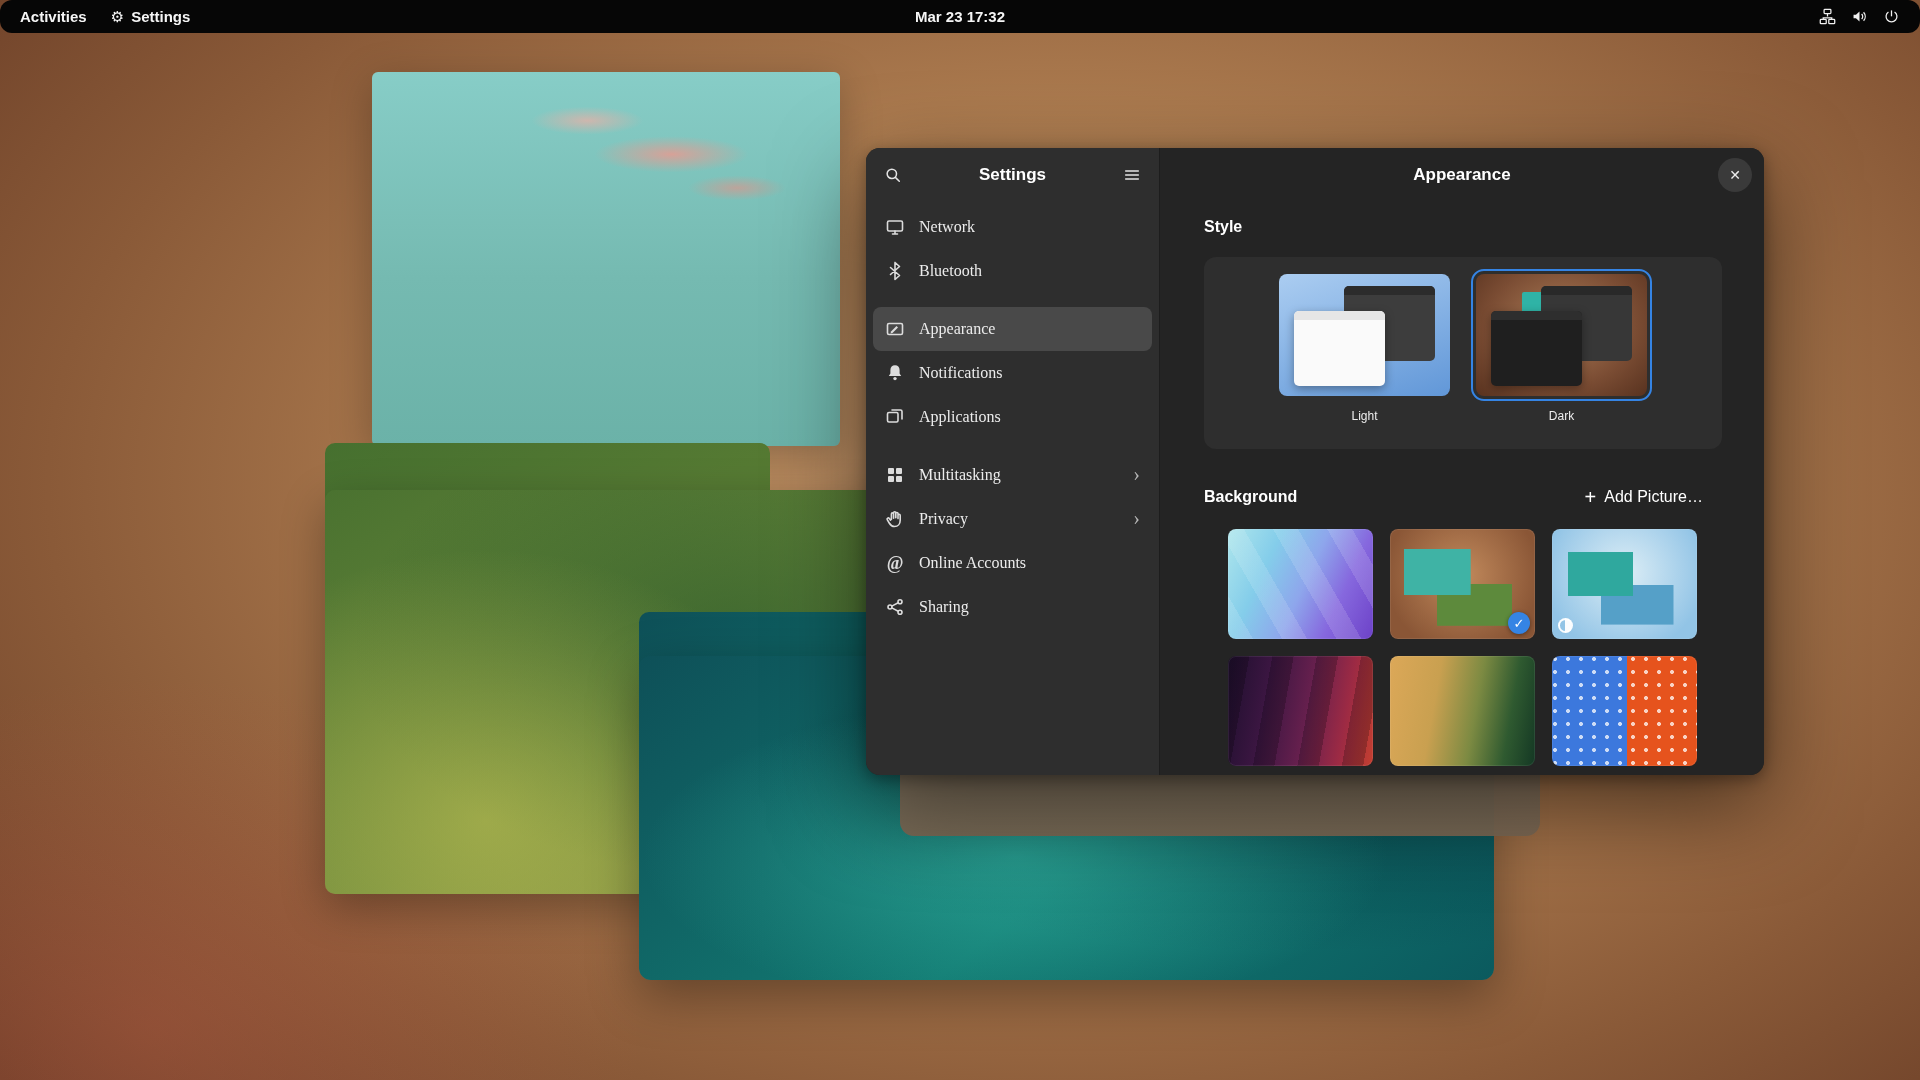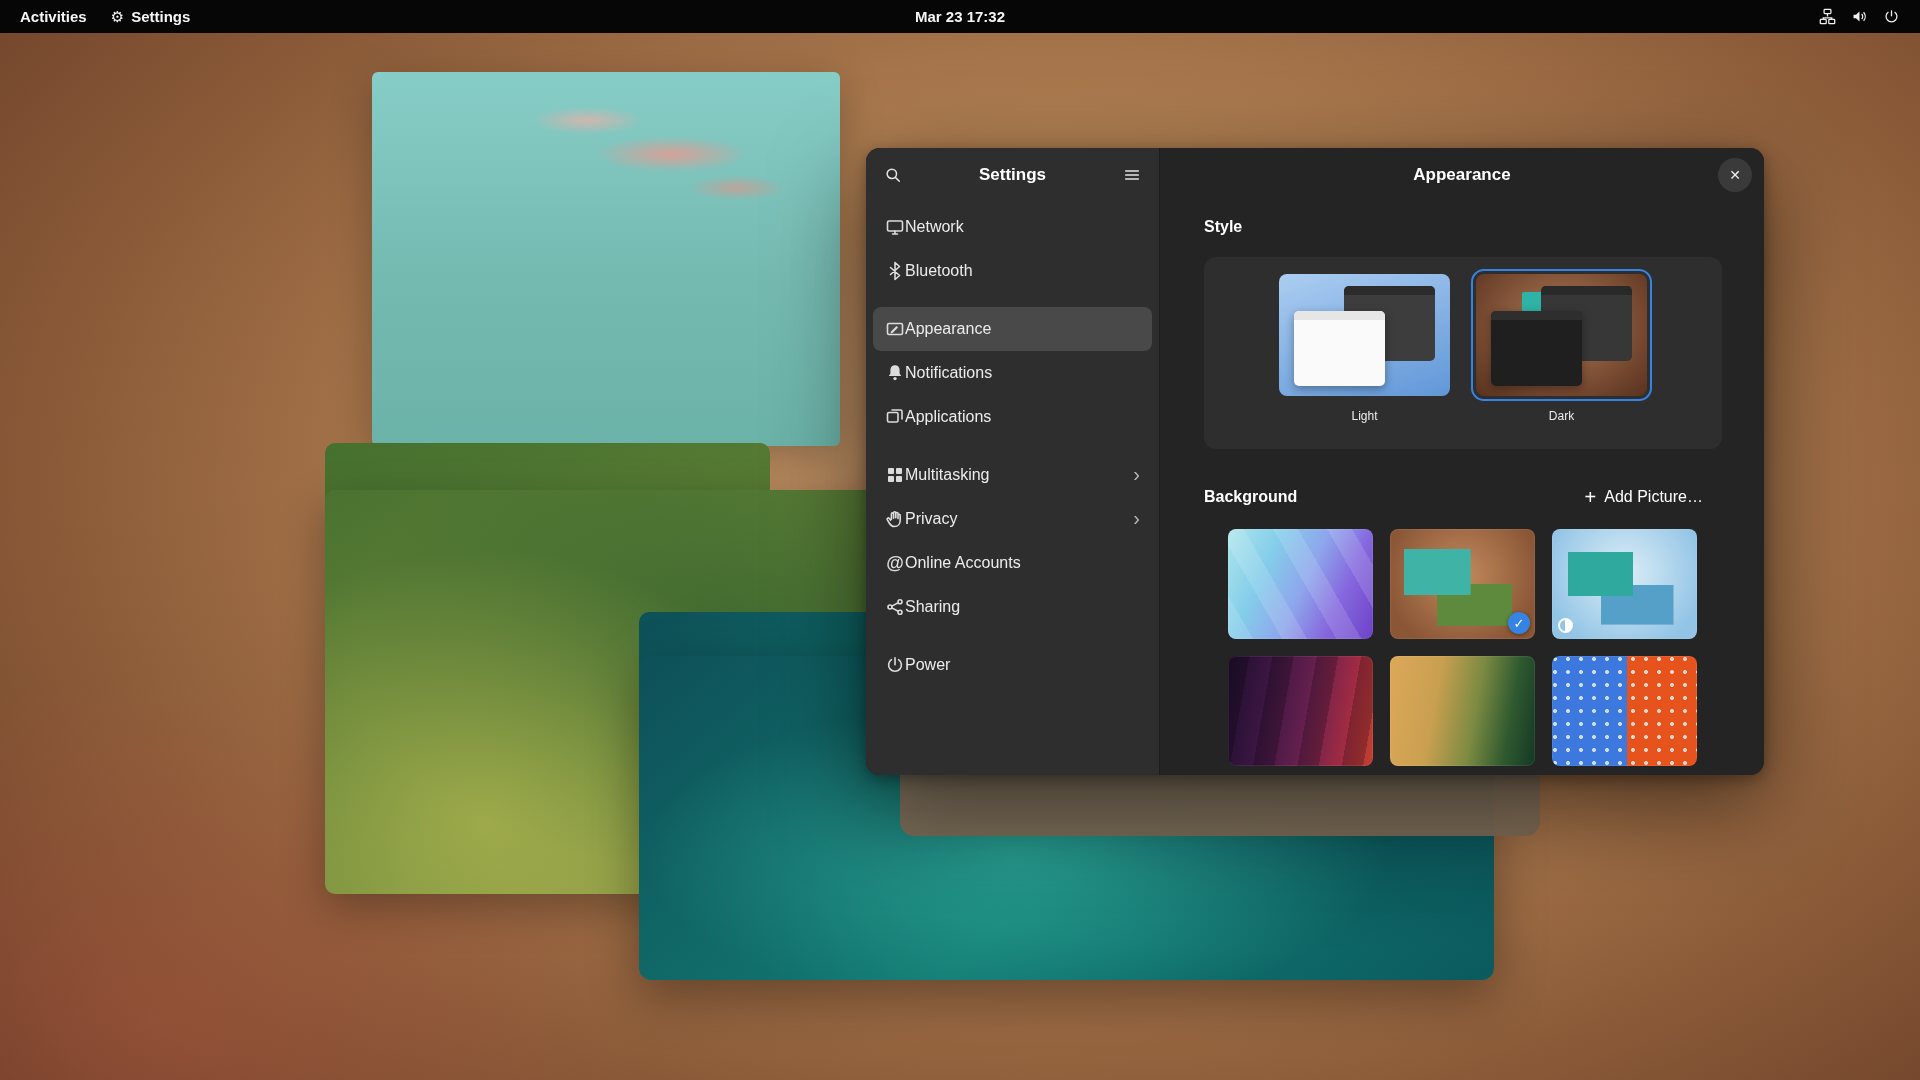"Activities" .topbar { border-radius: none -> 12px }
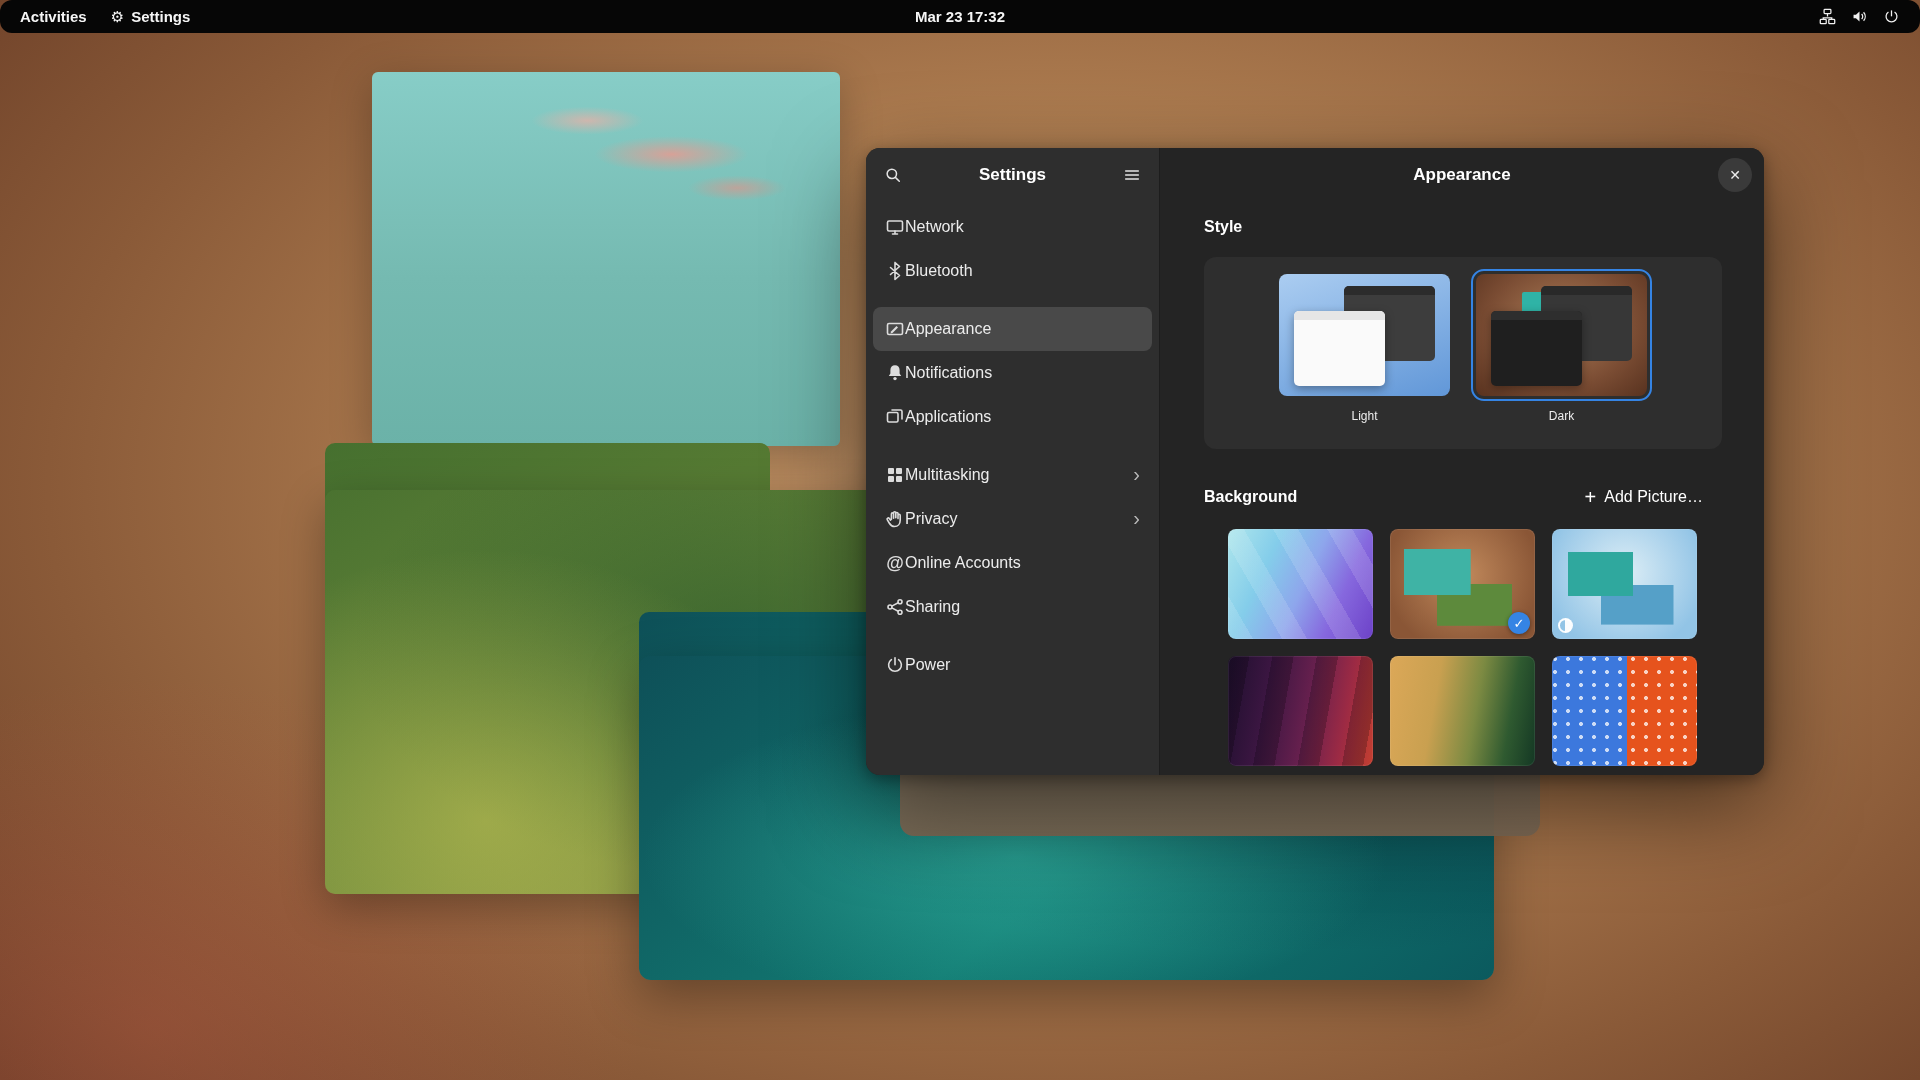"Network" .nav-item { font-family: none -> Liberation Serif, serif; gap: 0 -> 14px }
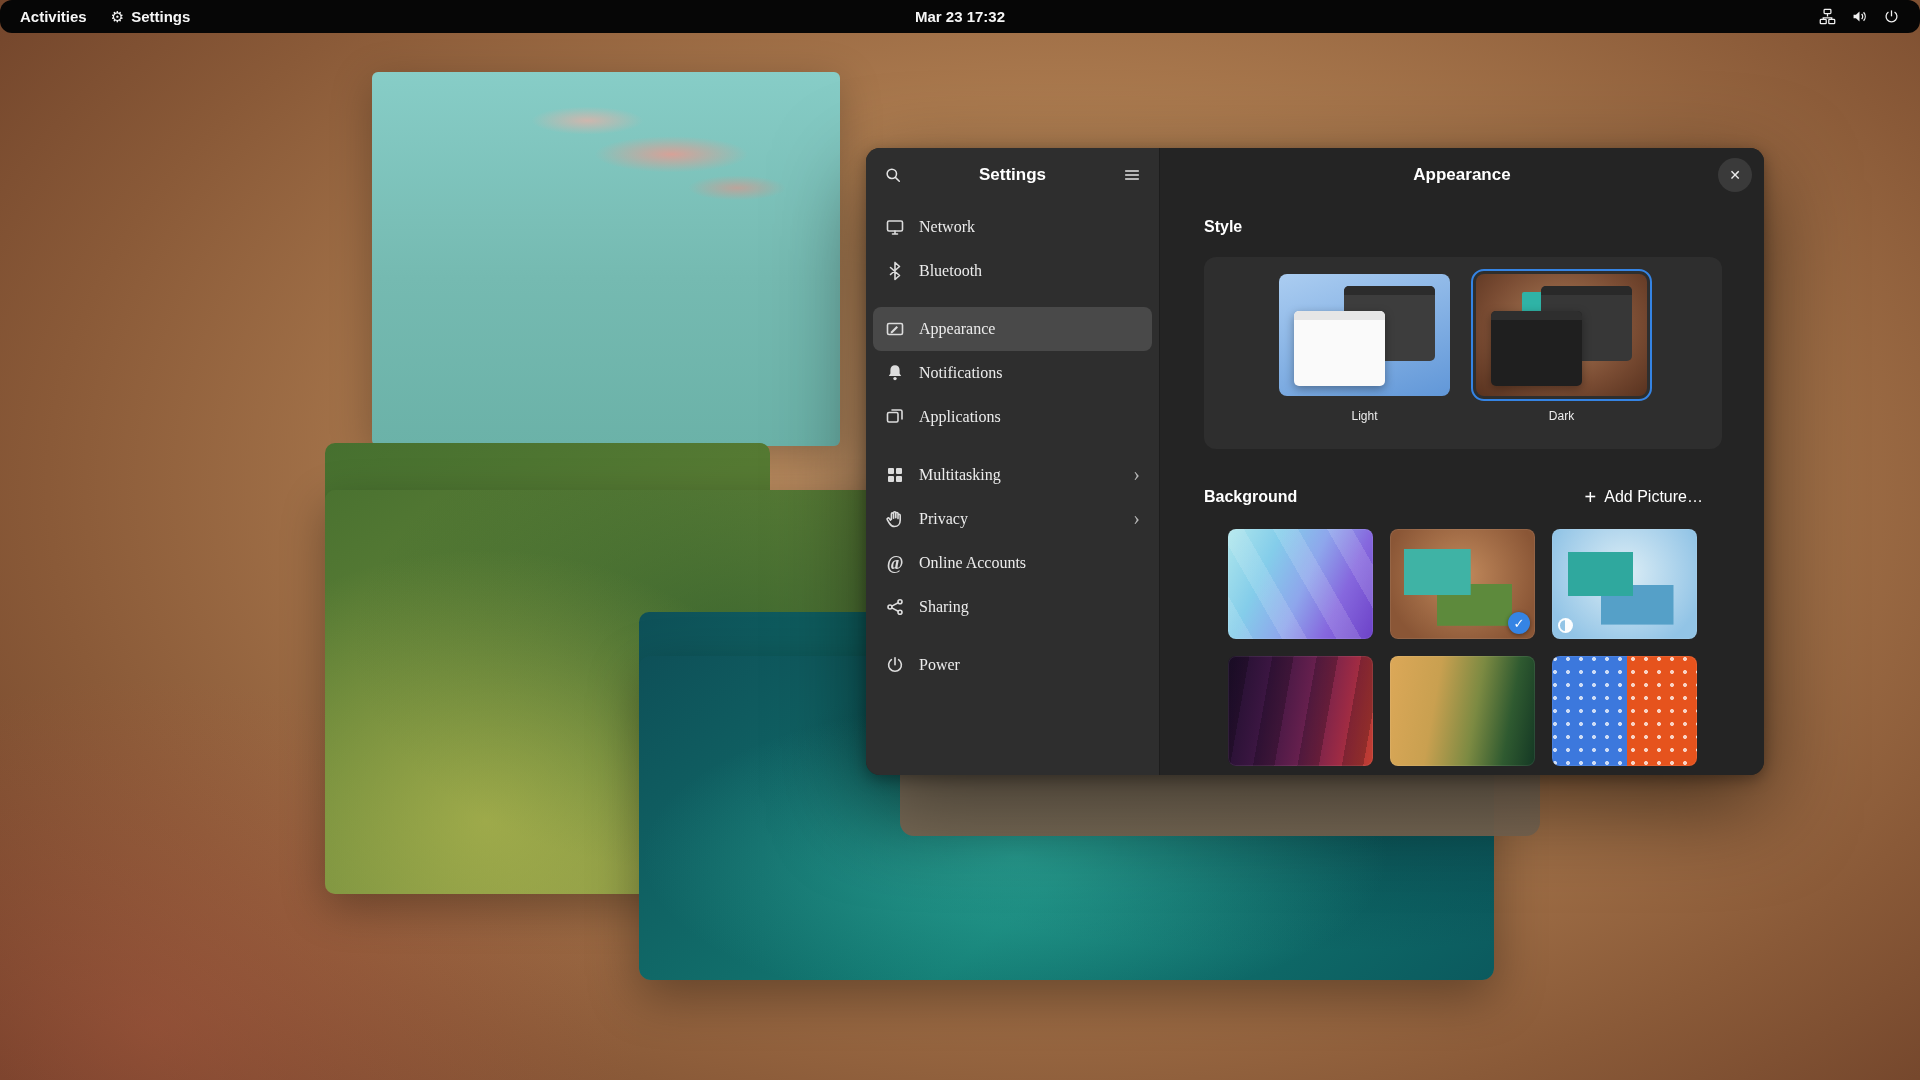"Power" div.nav-item { html: <div> <span> <svg> <path></path> <path></path> </svg> </span> <span>Power</span> </div> -> none }
